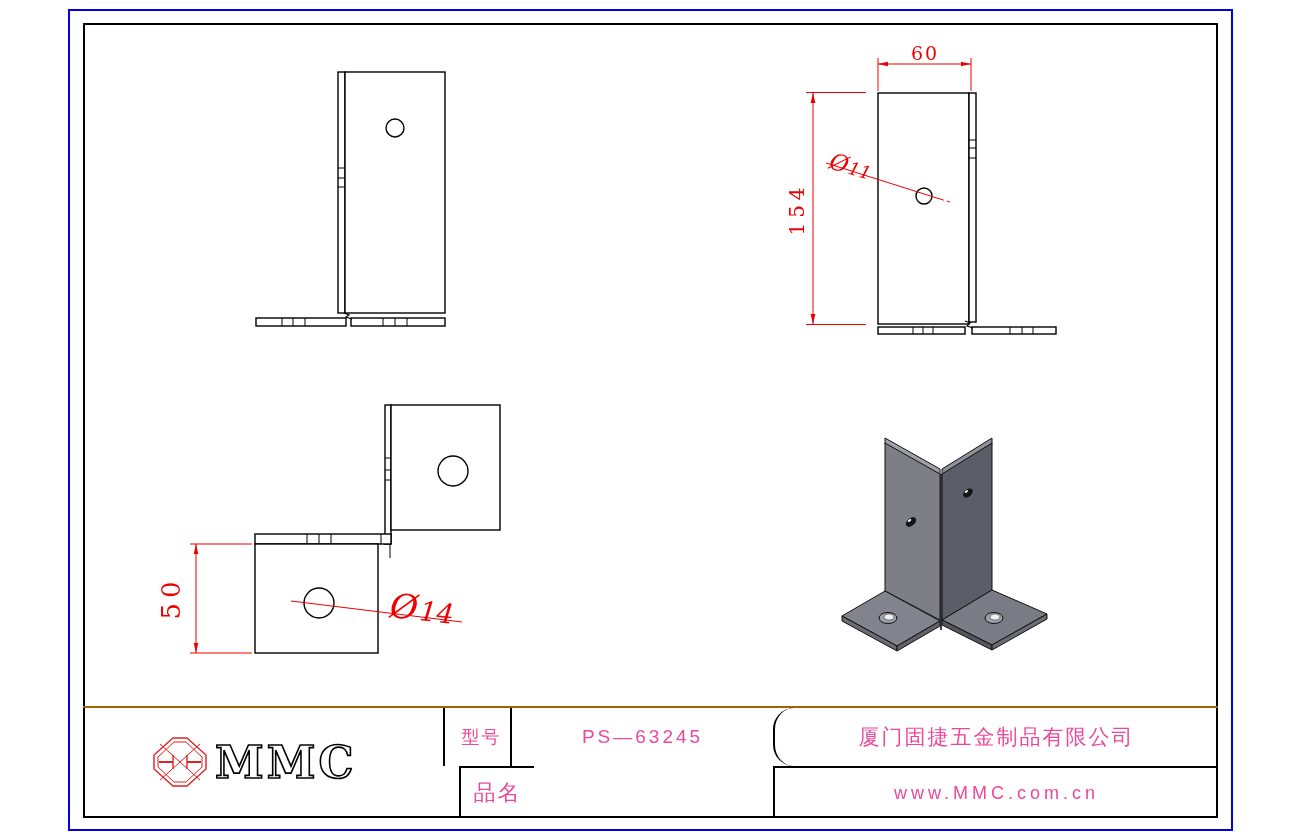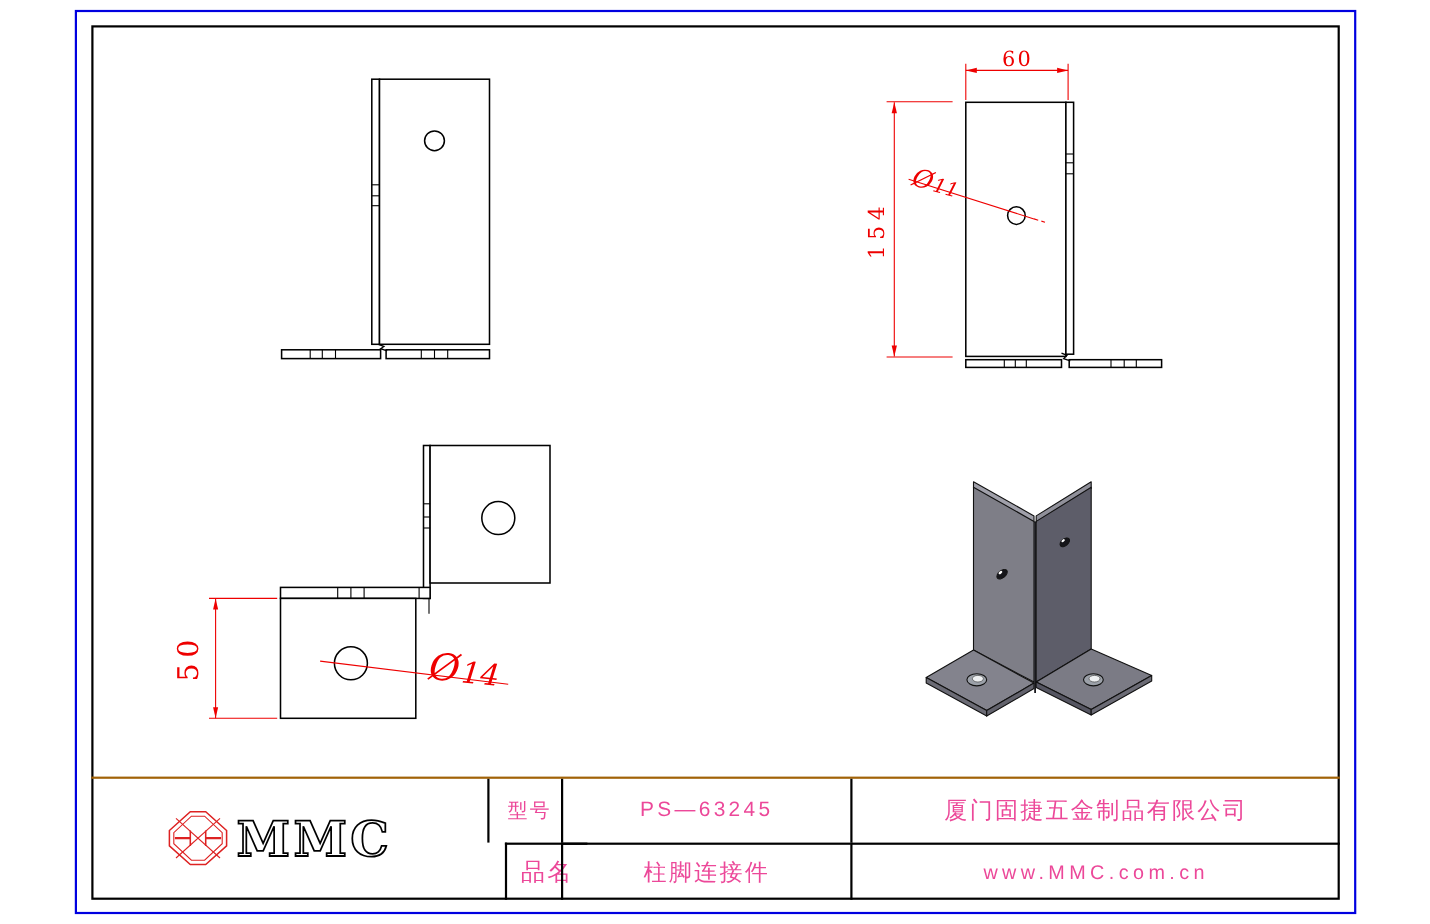"厦门固捷五金制品有限公司" .tb-c3r1 { border-radius: none -> 21px }
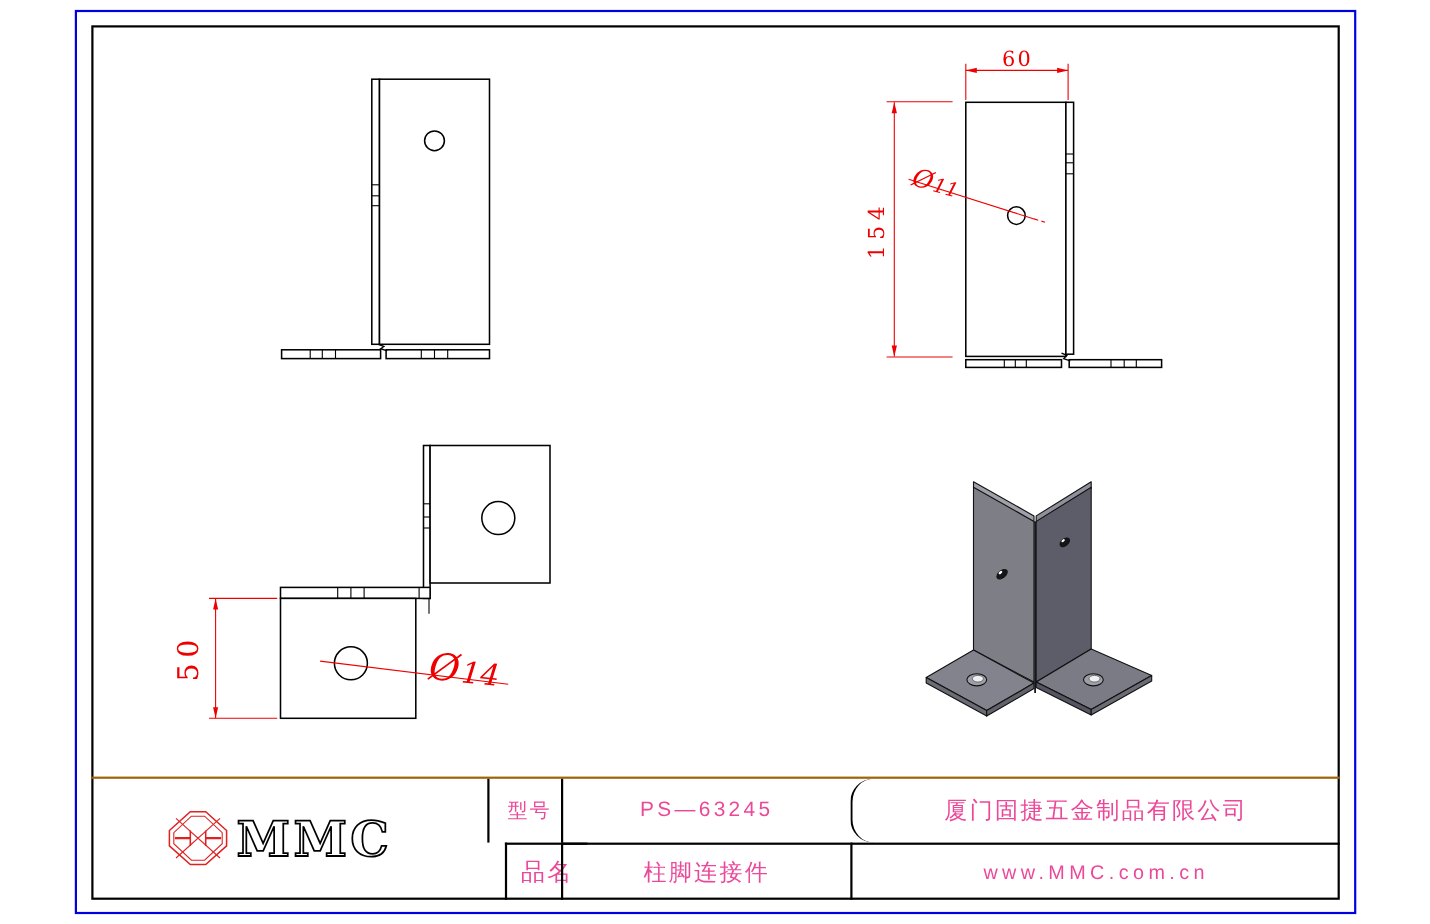"柱脚连接件" div.tb-cell { html: <div> <span>柱脚连接件</span> </div> -> none }
